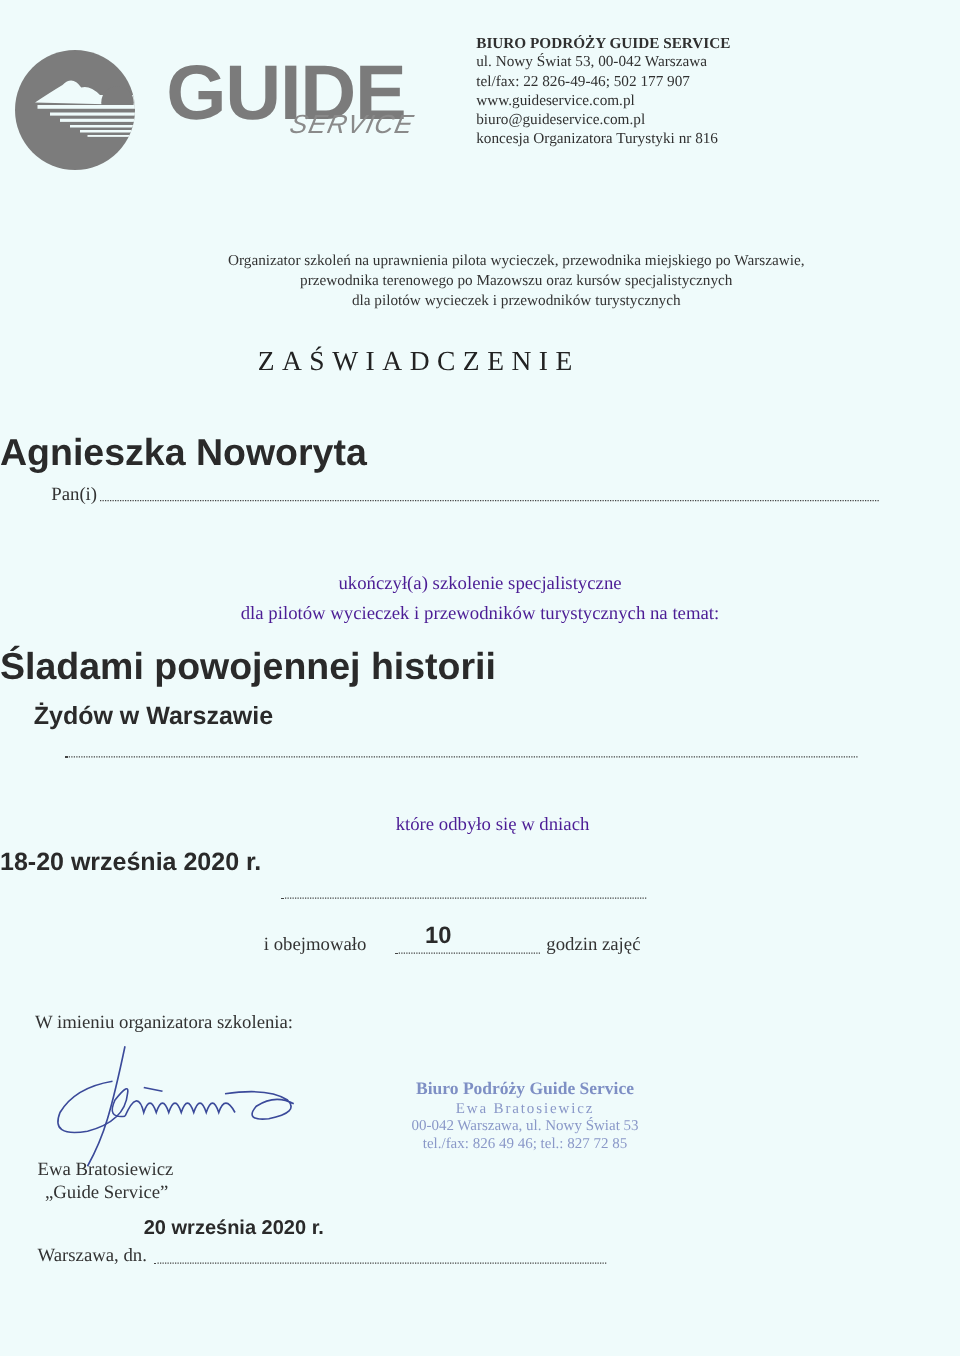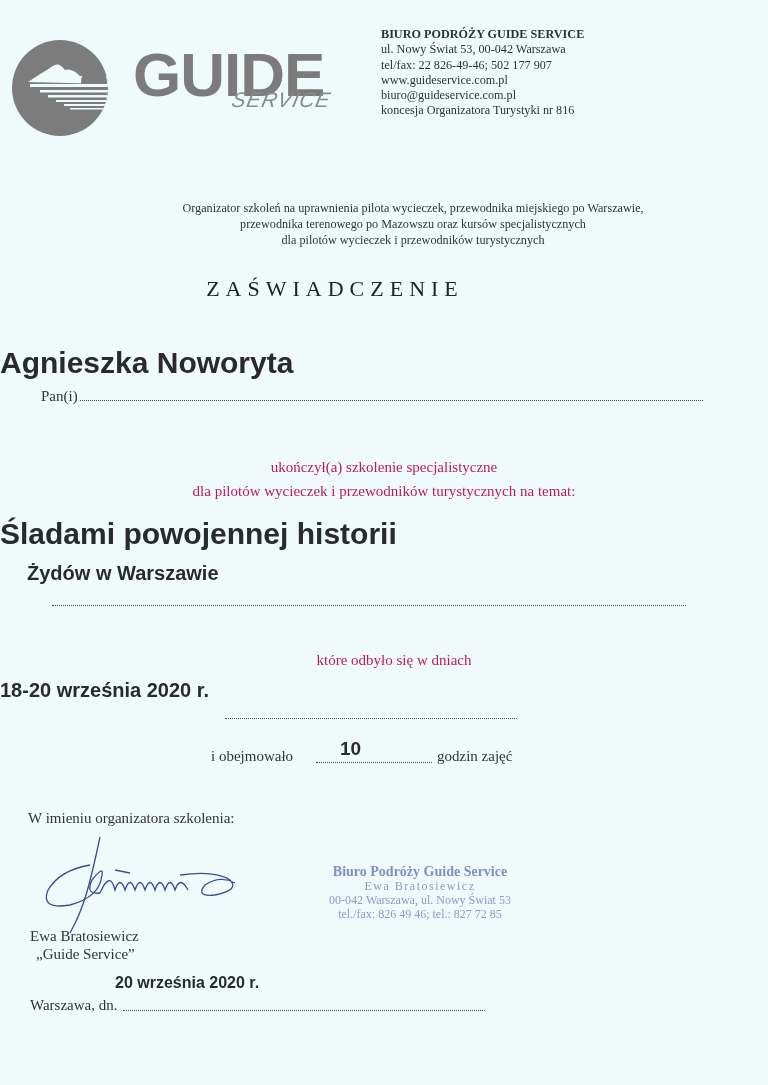"ukończył(a) szkolenie specjalistyczne" .center-txt { color: #be185d -> #4c1d95 }
